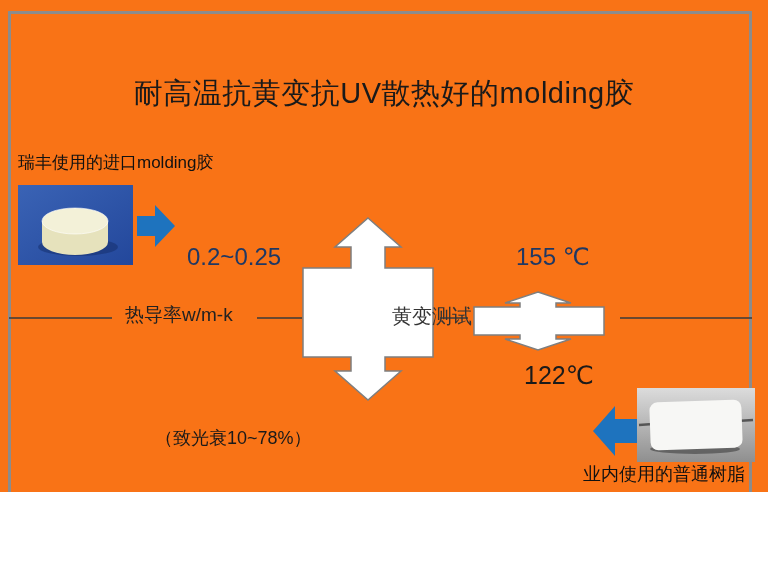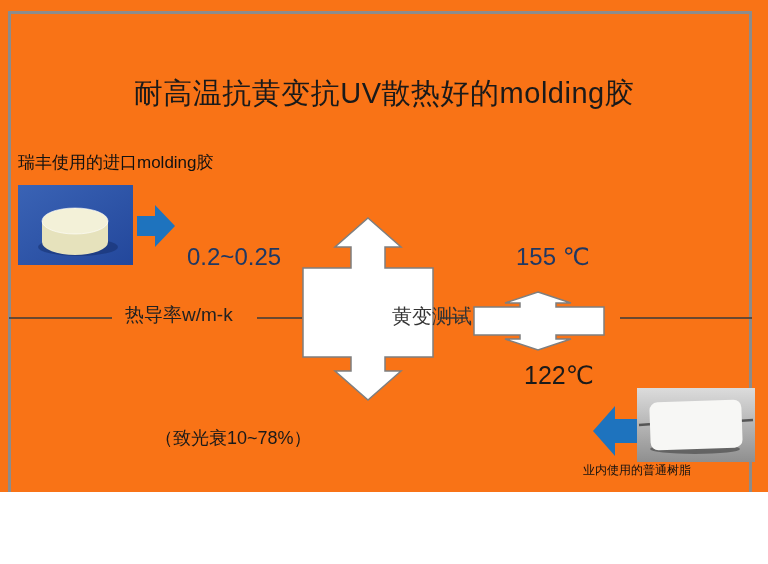"业内使用的普通树脂" .lbl-right { font-size: 12px -> 18px }
